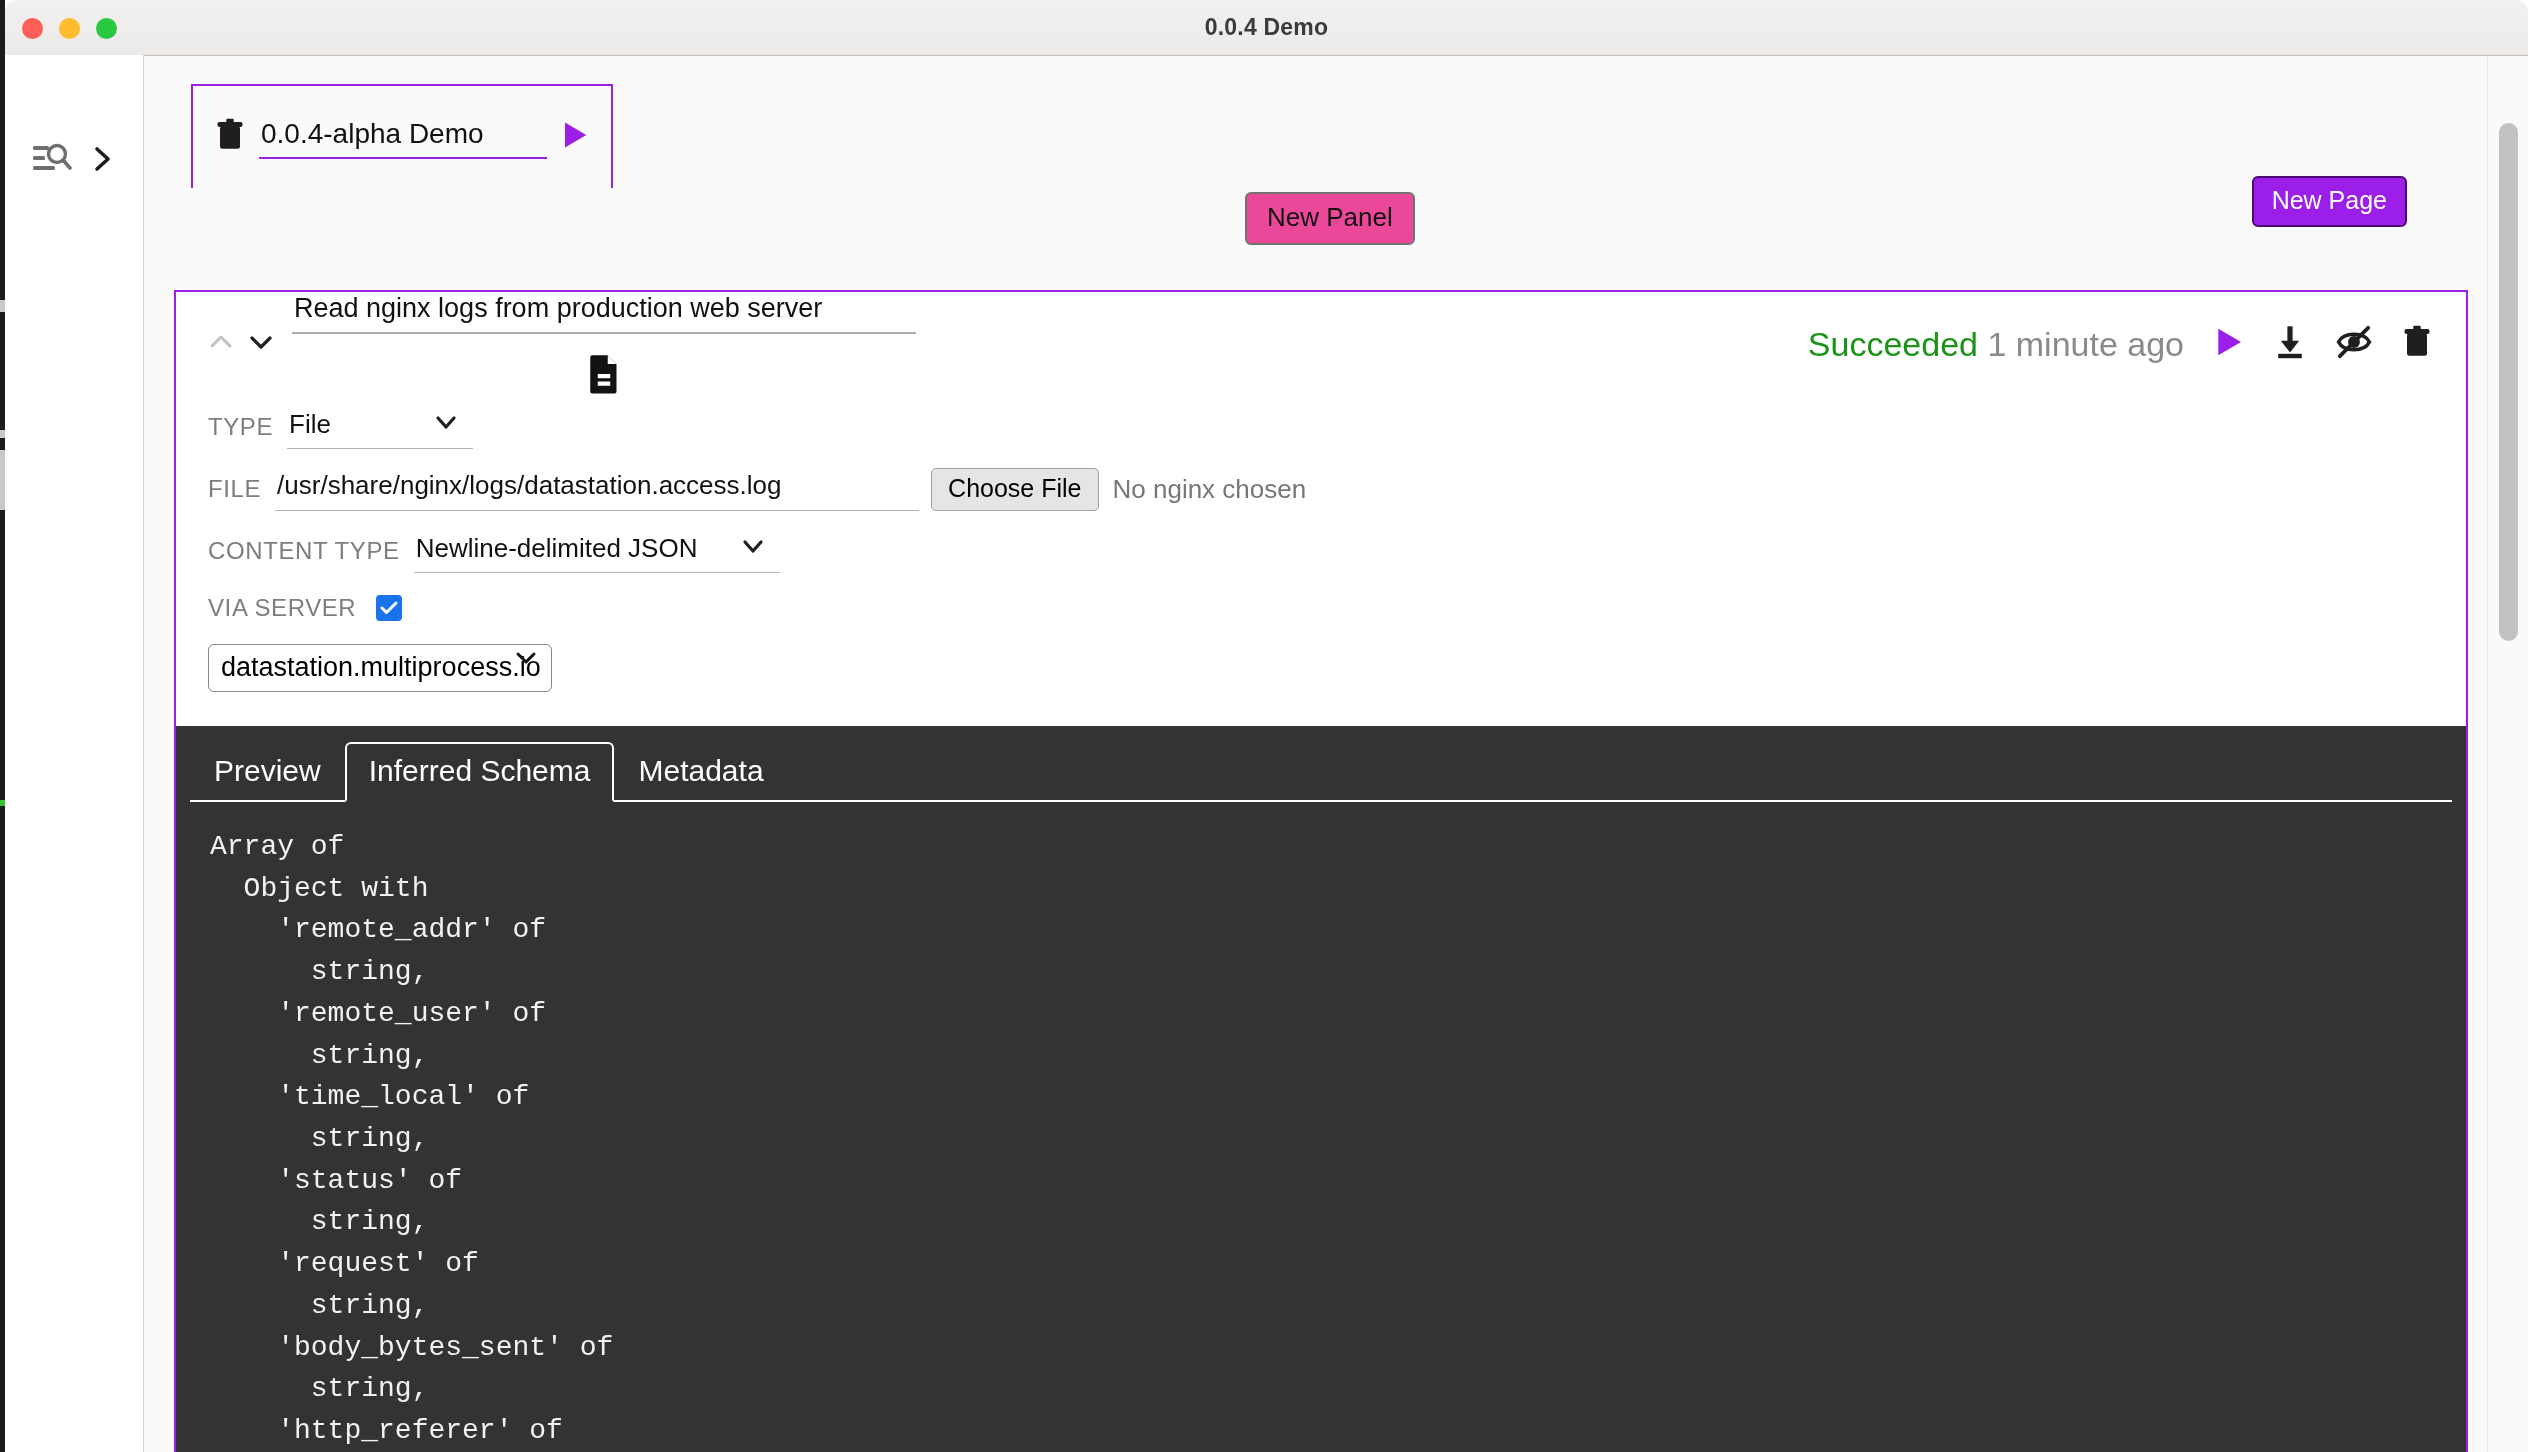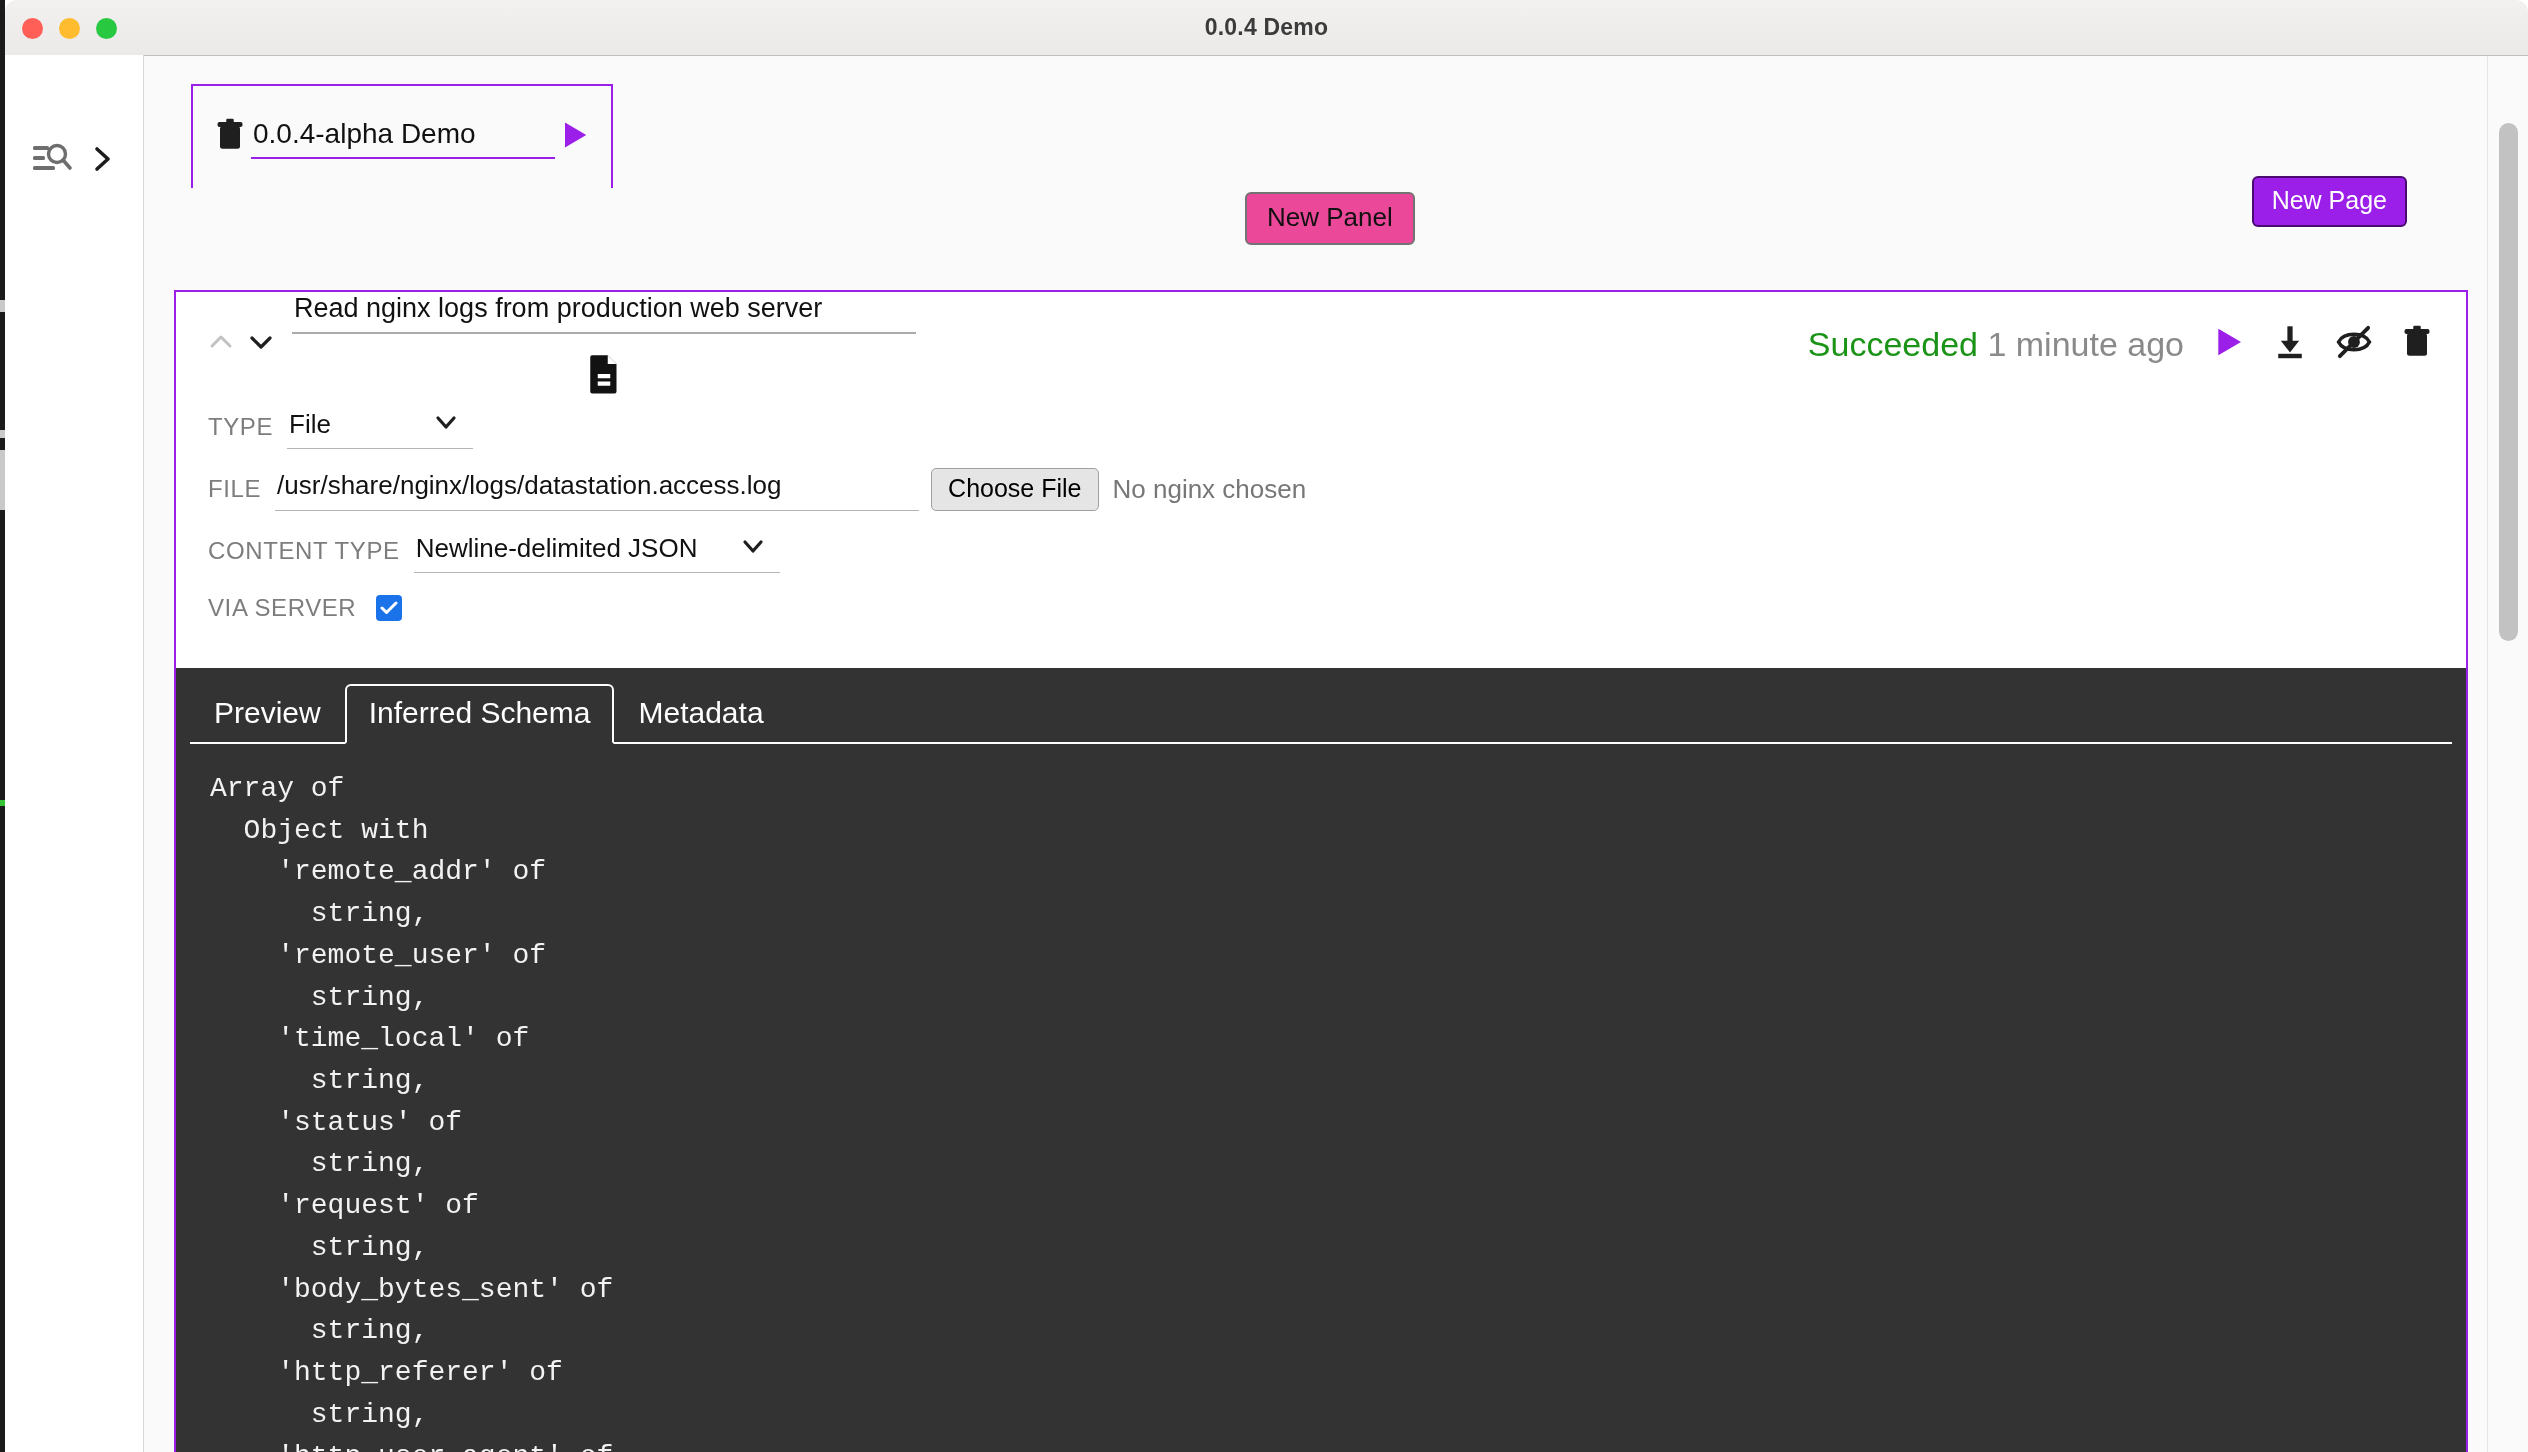"0.0.4-alpha Demo" .page-tab { gap: 6px -> 14px }
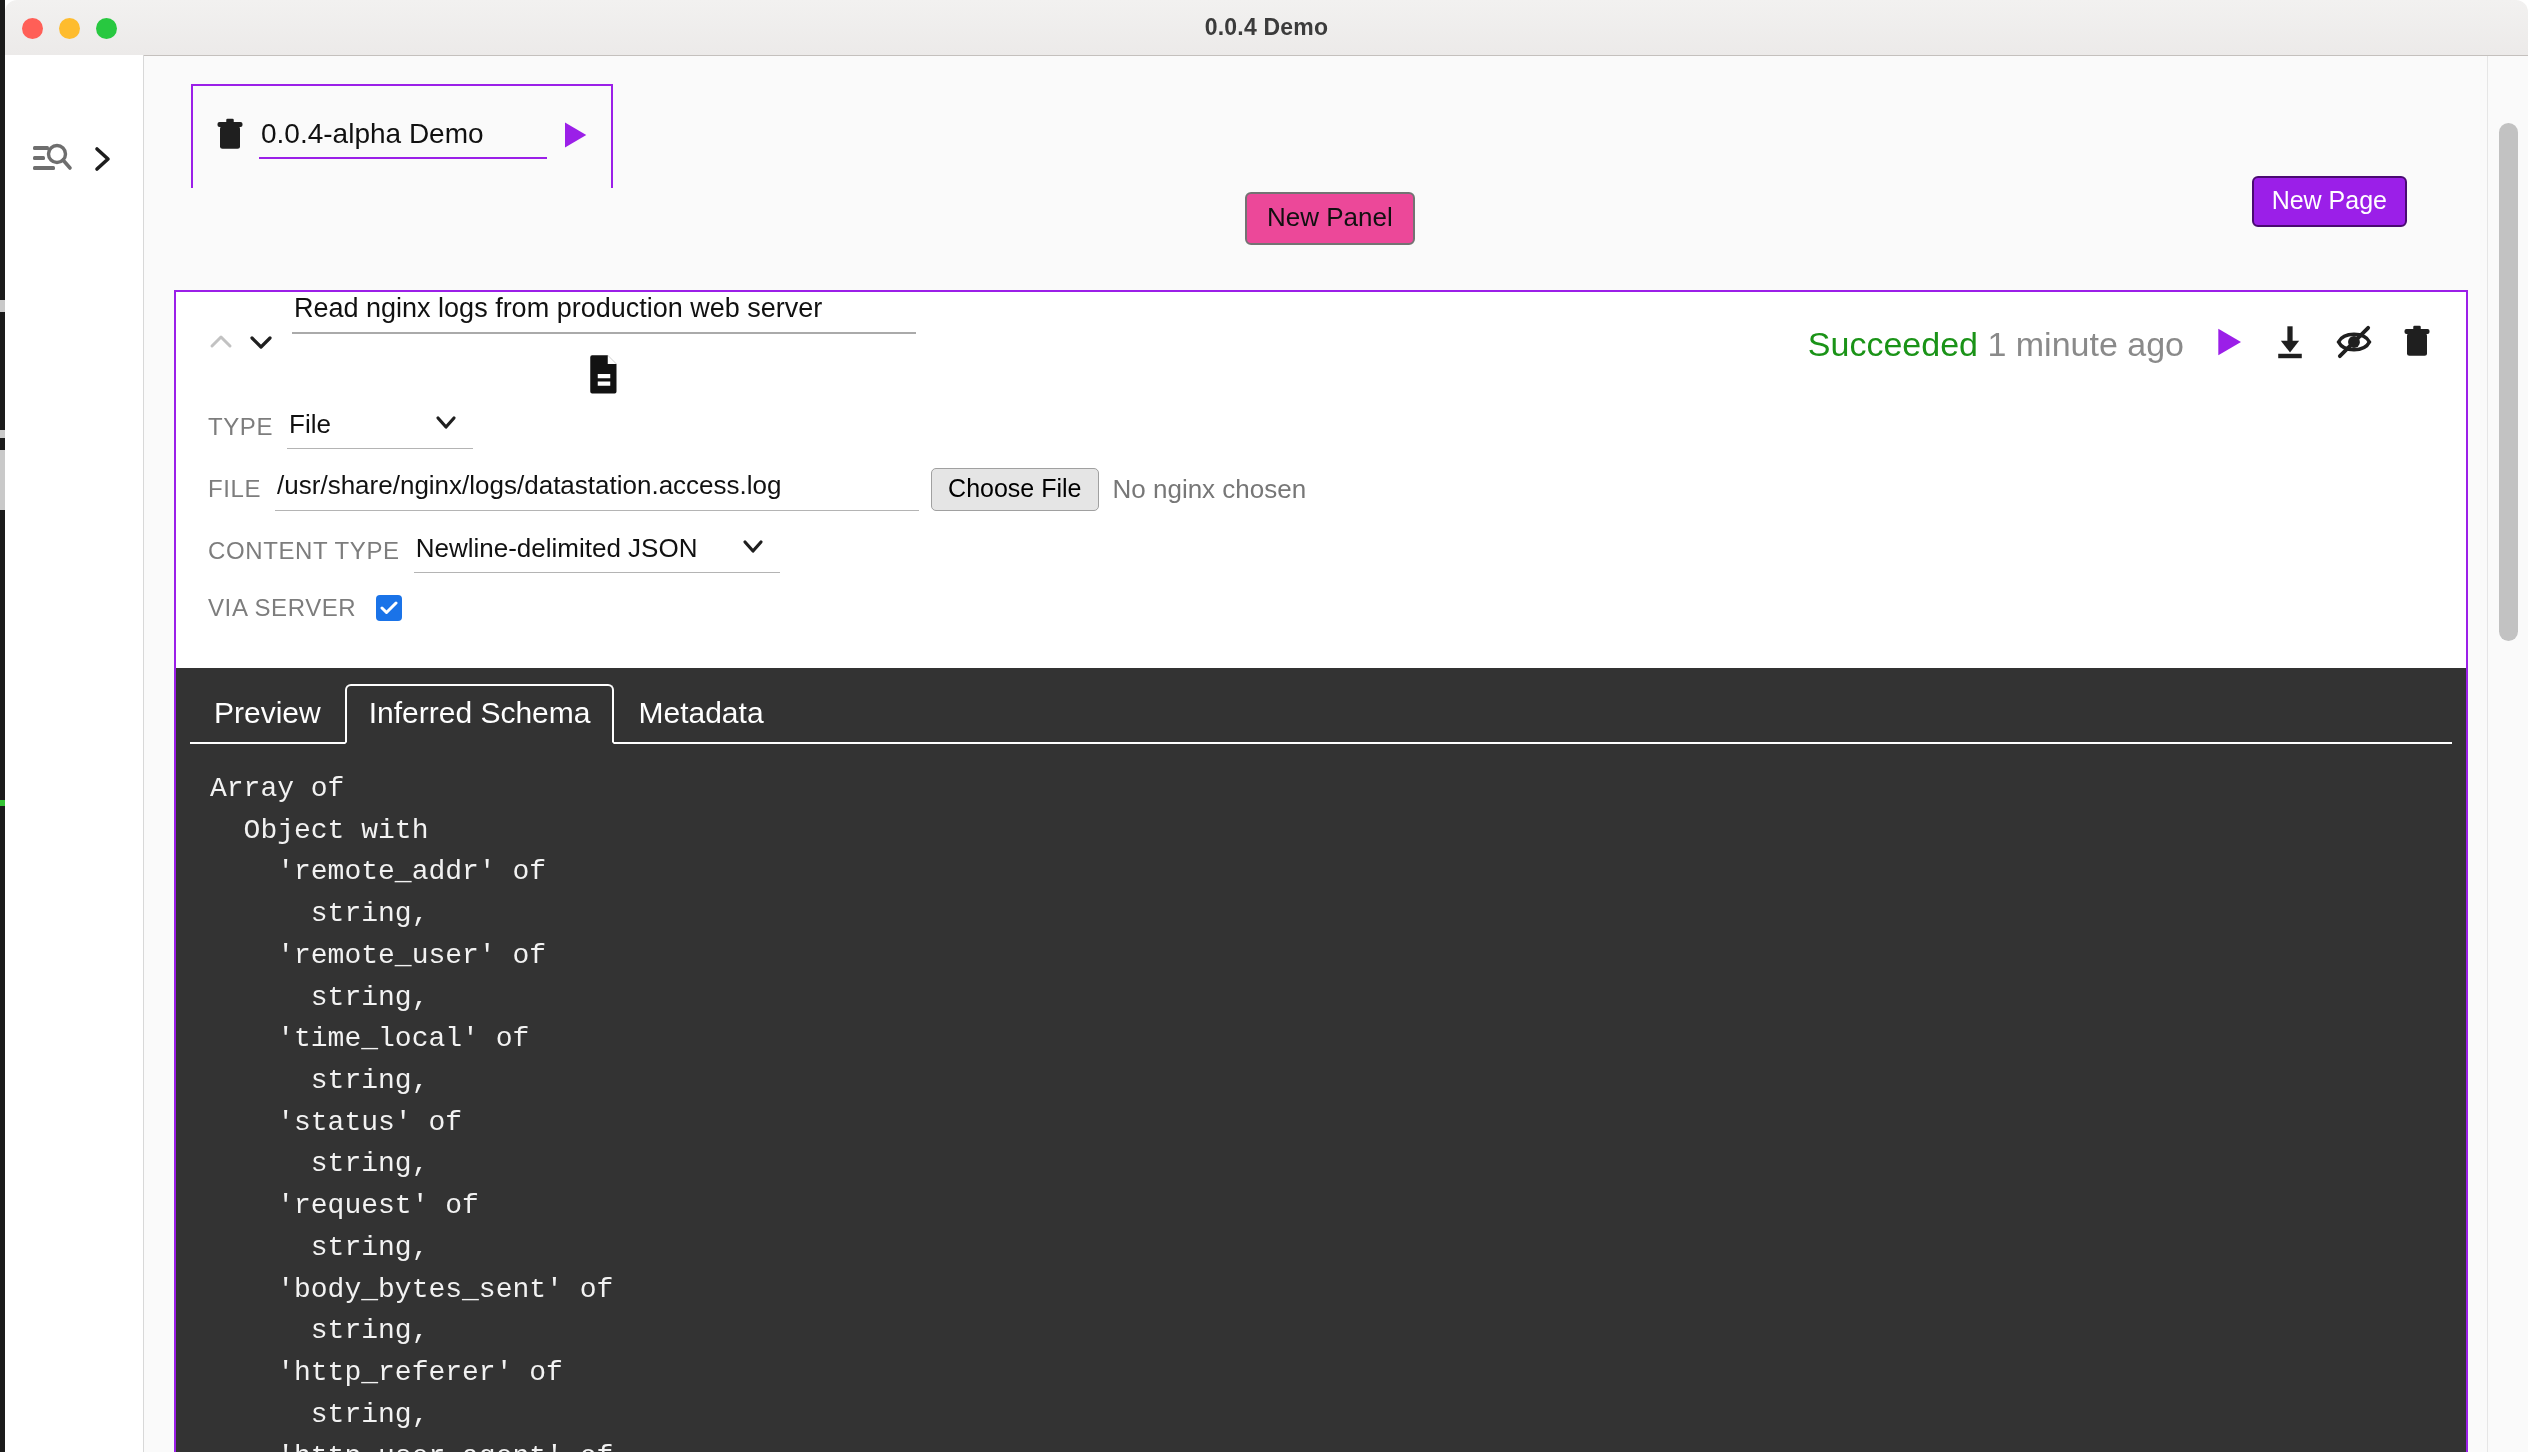"datastation.multiprocess.io" span.server-wrap { html: none -> <span> <select> <option>datastation.multiprocess.io</option> </select> <span> <svg> <polyline></polyline> </svg> </span> </span> }
